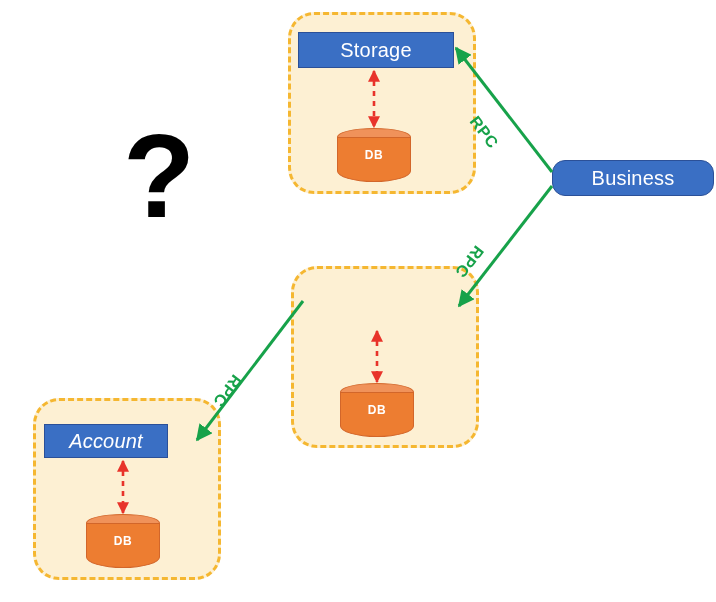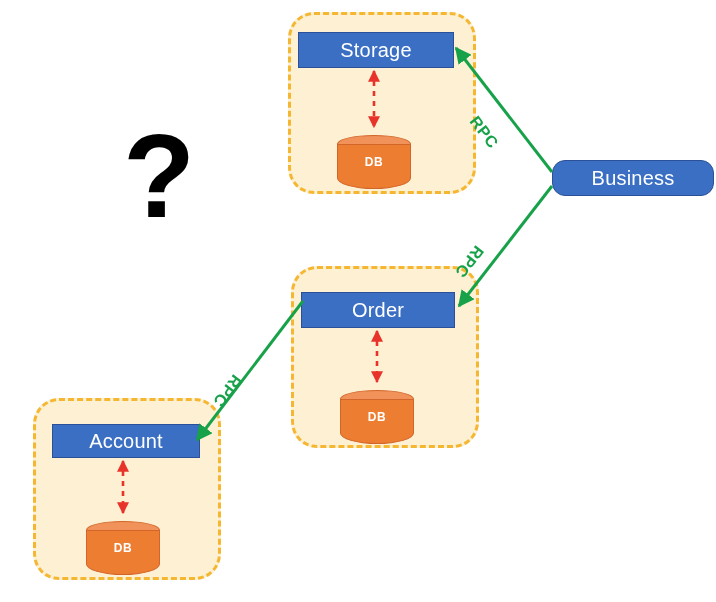"DB" .db { margin-top: 7px -> none }
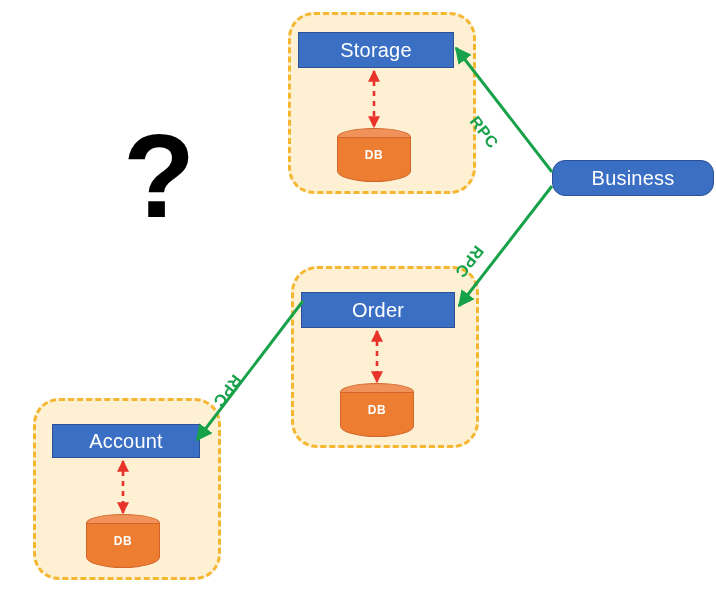"Order" div.svc-box { html: <div> <span>Order</span> </div> -> none }
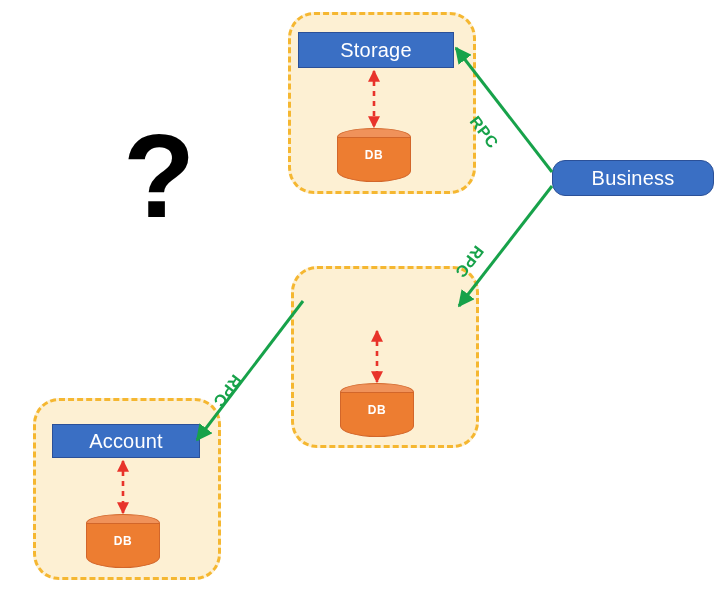"Account" div.svc-box { font-style: none -> italic; left: 52px -> 44px; width: 148px -> 124px }
